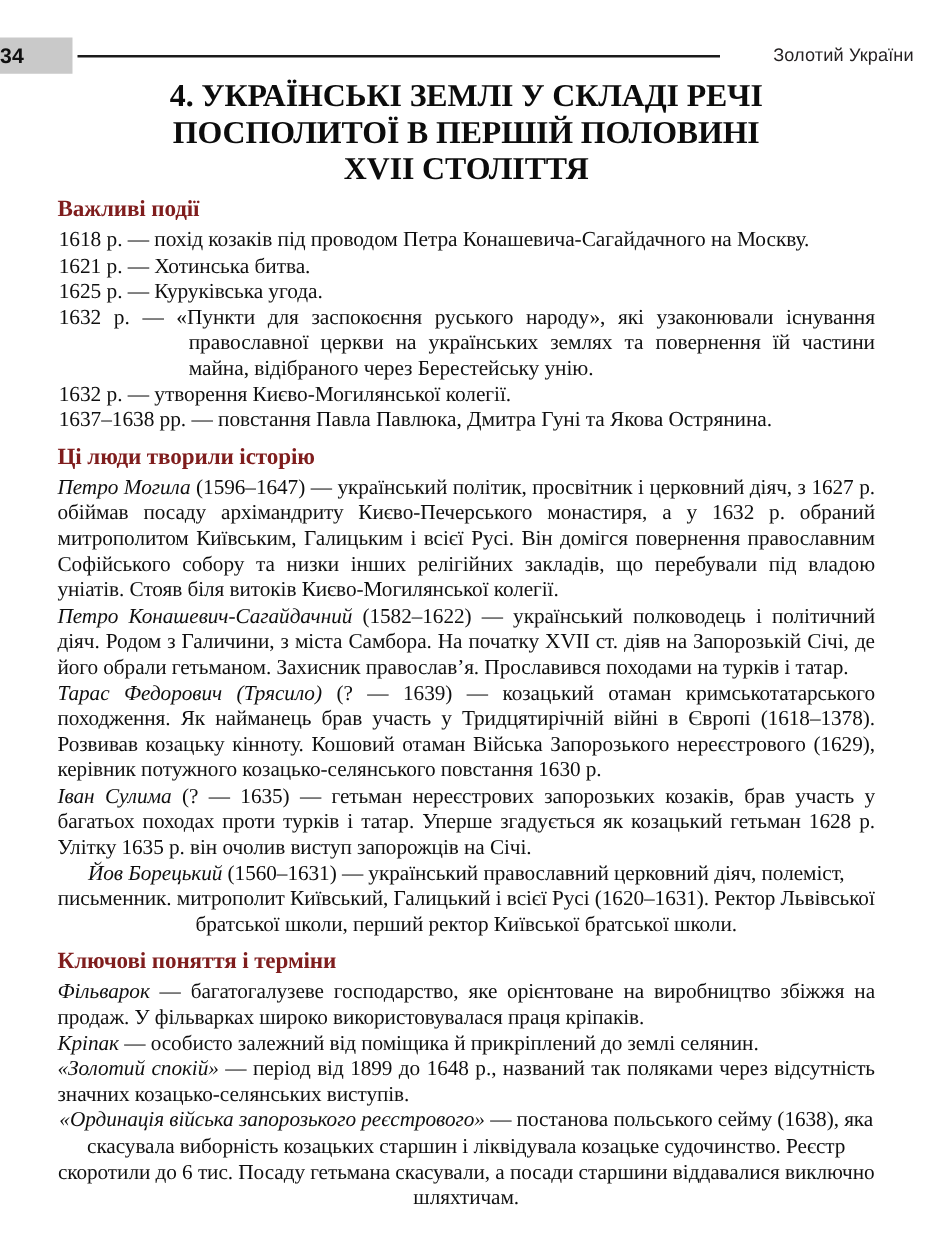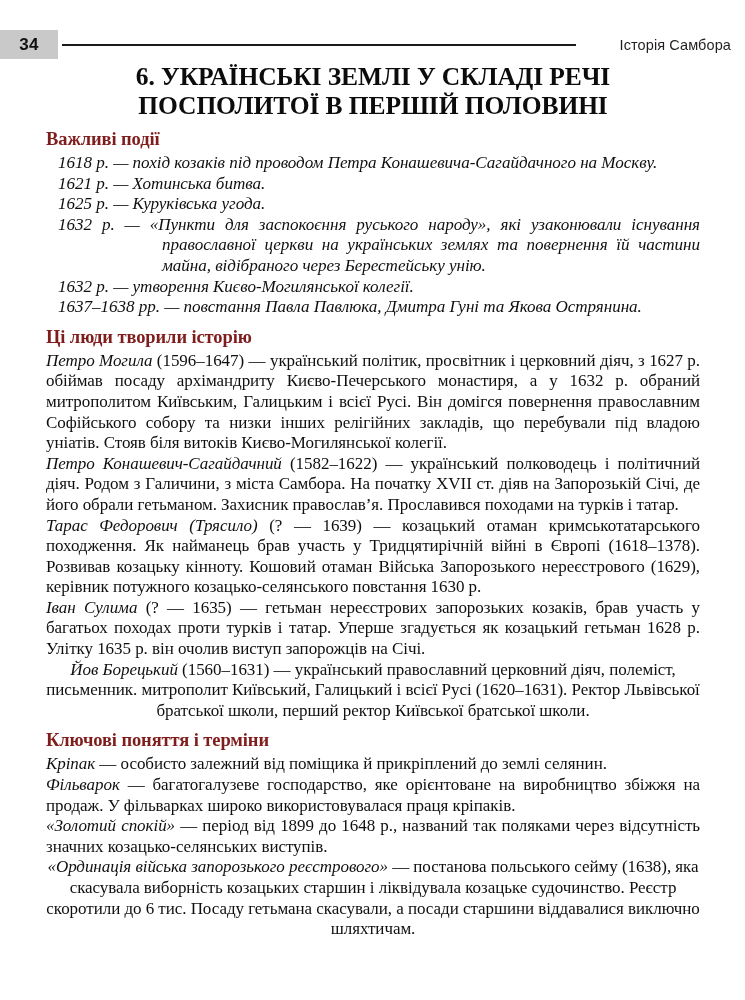"34" .page-num-box { justify-content: center -> flex-start }
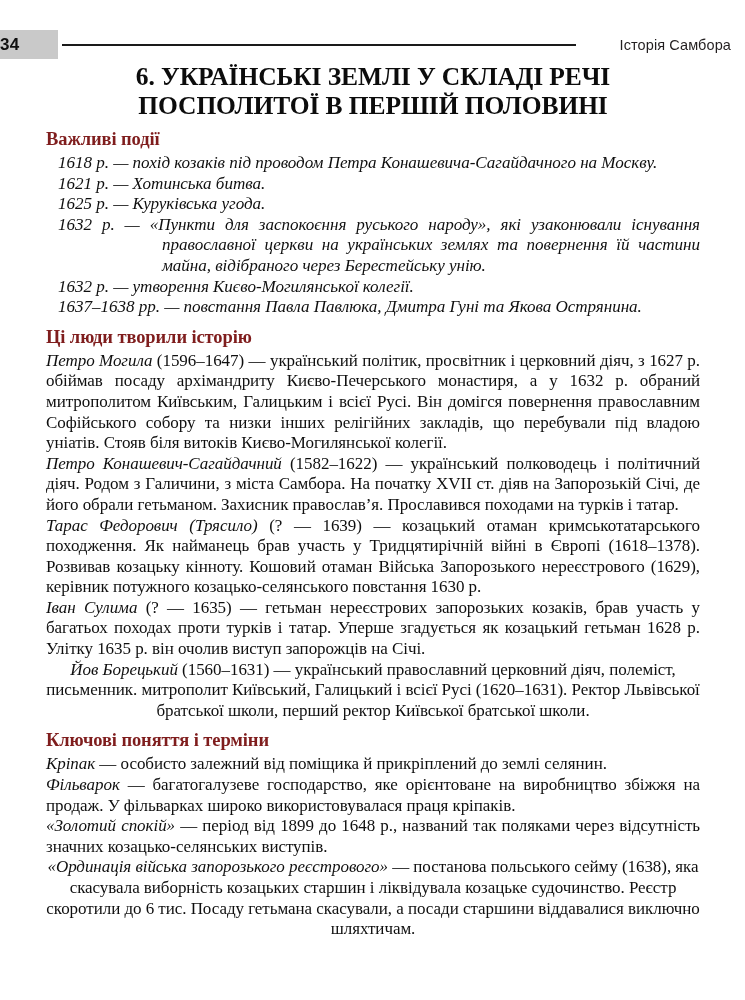"Історія Самбора" div.head-title { text: Історія Самбора -> Золотий України }
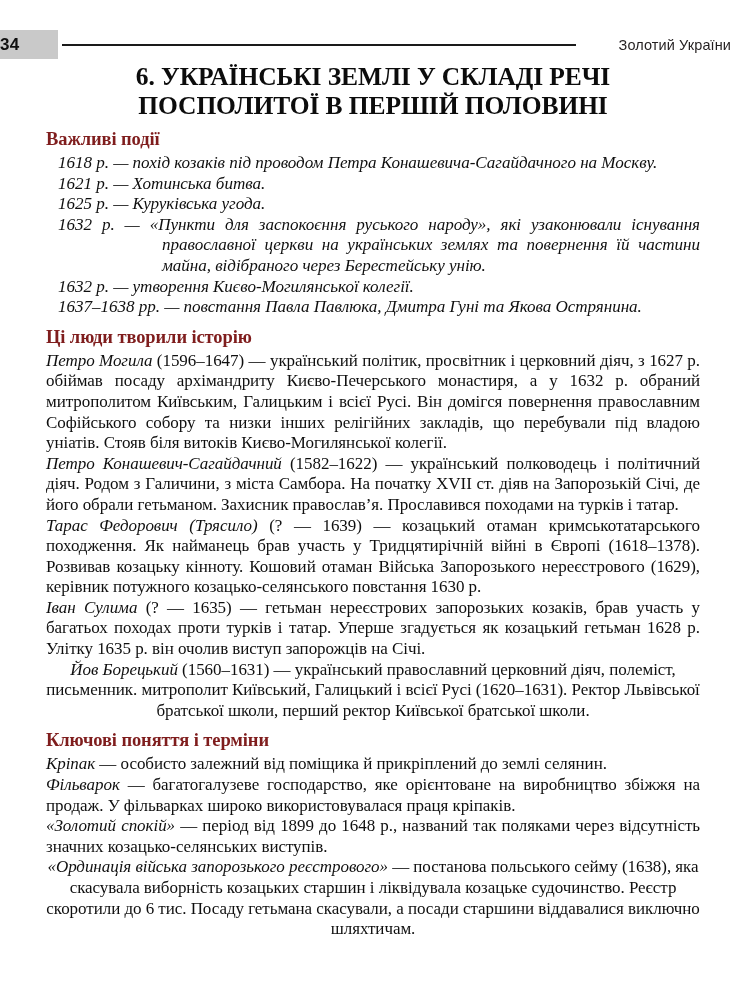"6. УКРАЇНСЬКІ ЗЕМЛІ У СКЛАДІ" span.tline { text: 6 -> 4 }
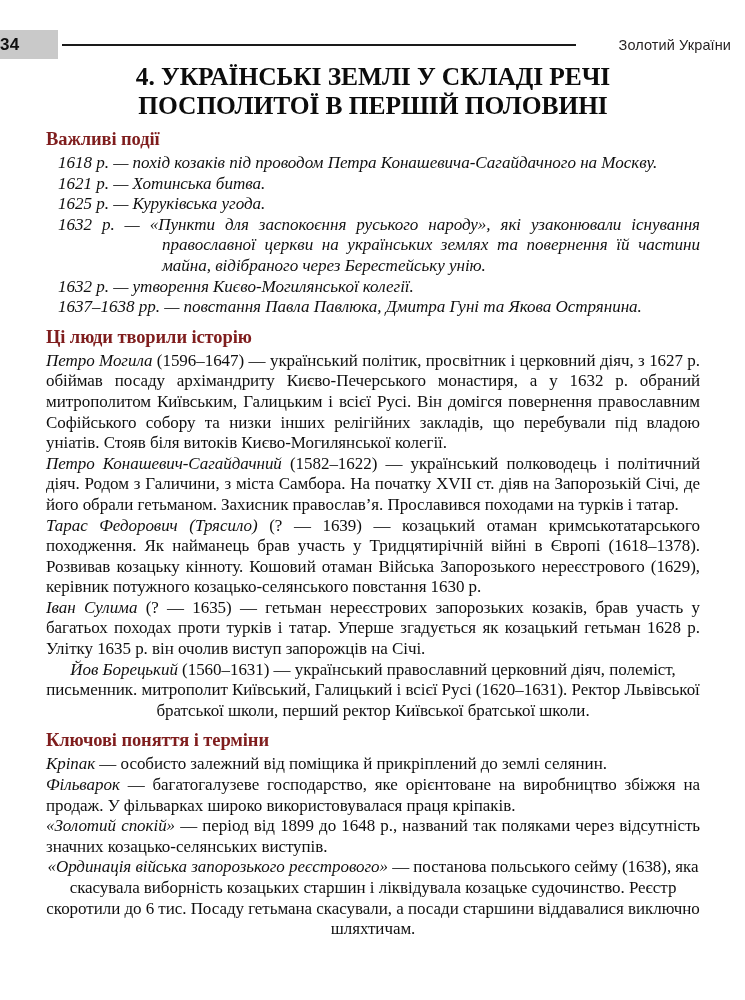"XVII СТОЛІТТЯ" span.tline { html: none -> <span>XVII СТОЛІТТЯ</span> }
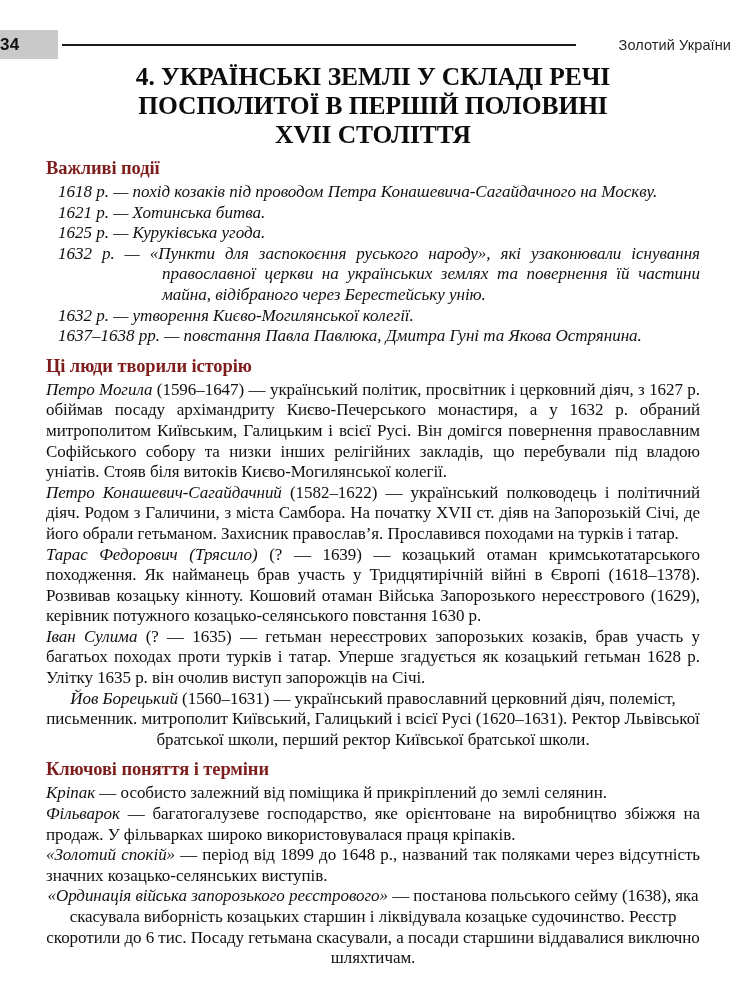"1618 р. — похід козаків" .events { font-style: italic -> none; margin: 0 0 2px 12px -> 0 0 2px 1px }
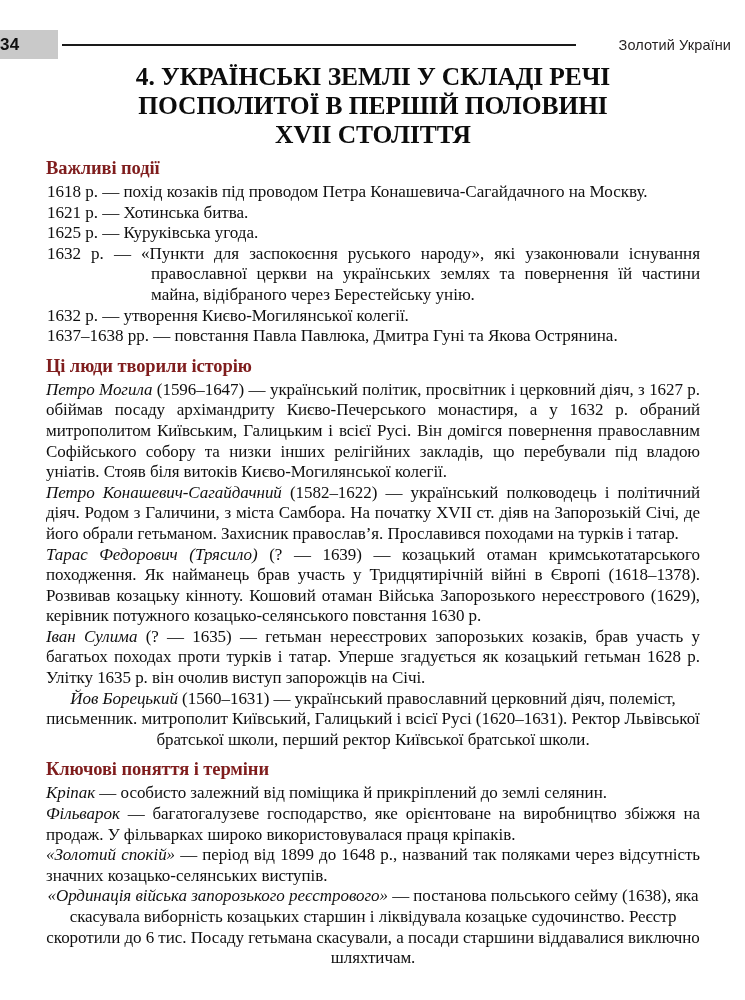"Кріпак — особисто залежний від" p.para { order: before "Фільварок — багатогалузеве господарство," -> after "Фільварок — багатогалузеве господарство," }
